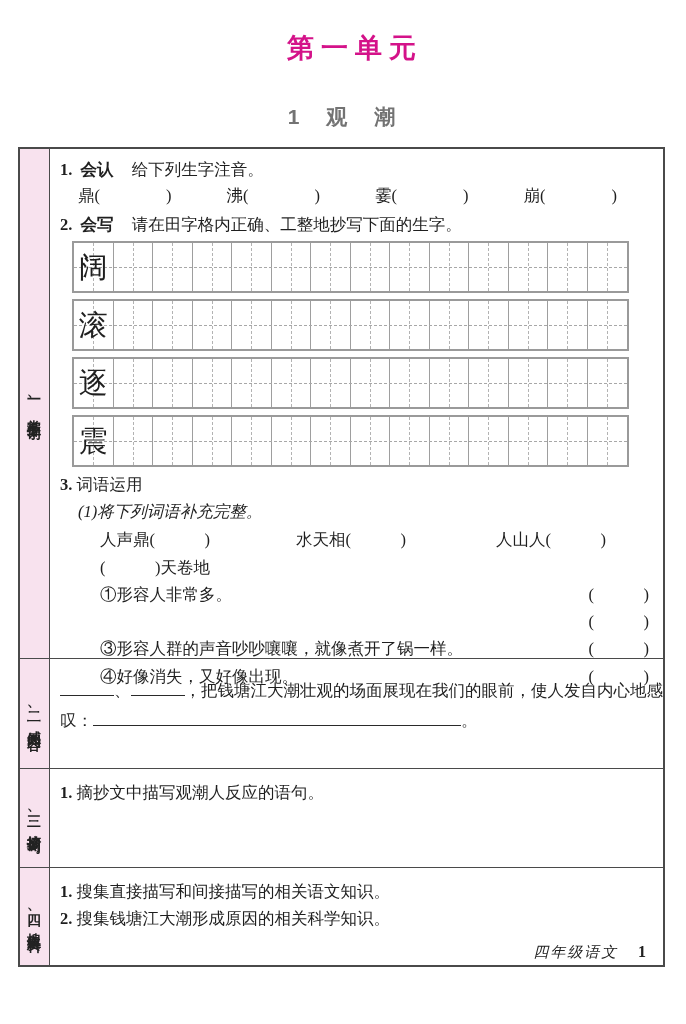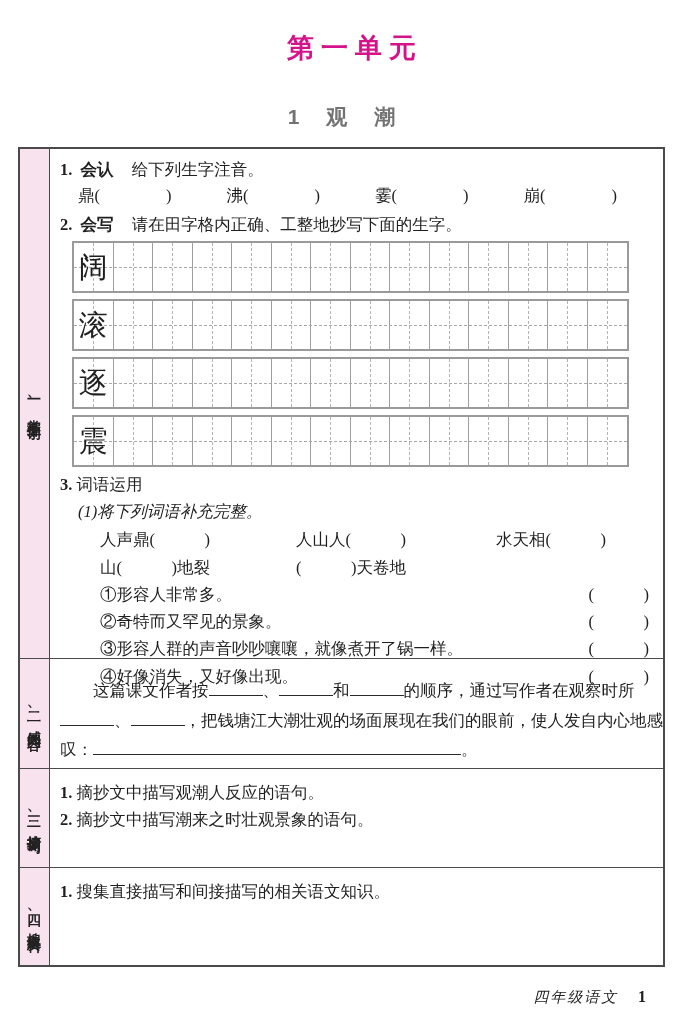"人山人( )" span { order: before "水天相( )" -> after "水天相( )" }
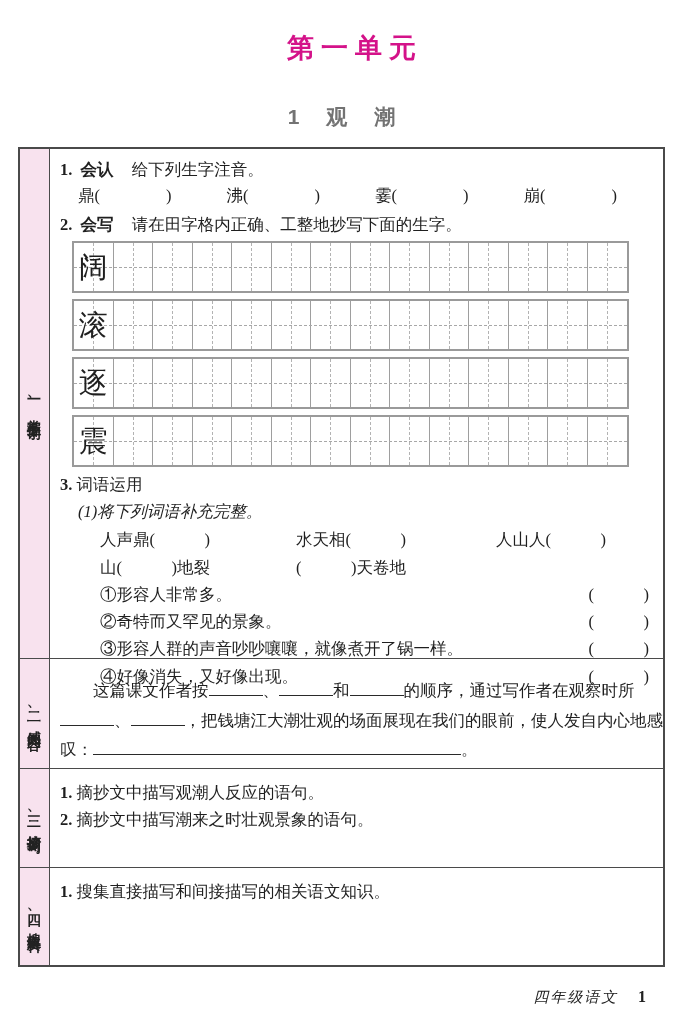"山( )地裂" span { html: <span><span>山</span><span>( )</span><span>地裂</span></span> -> none }
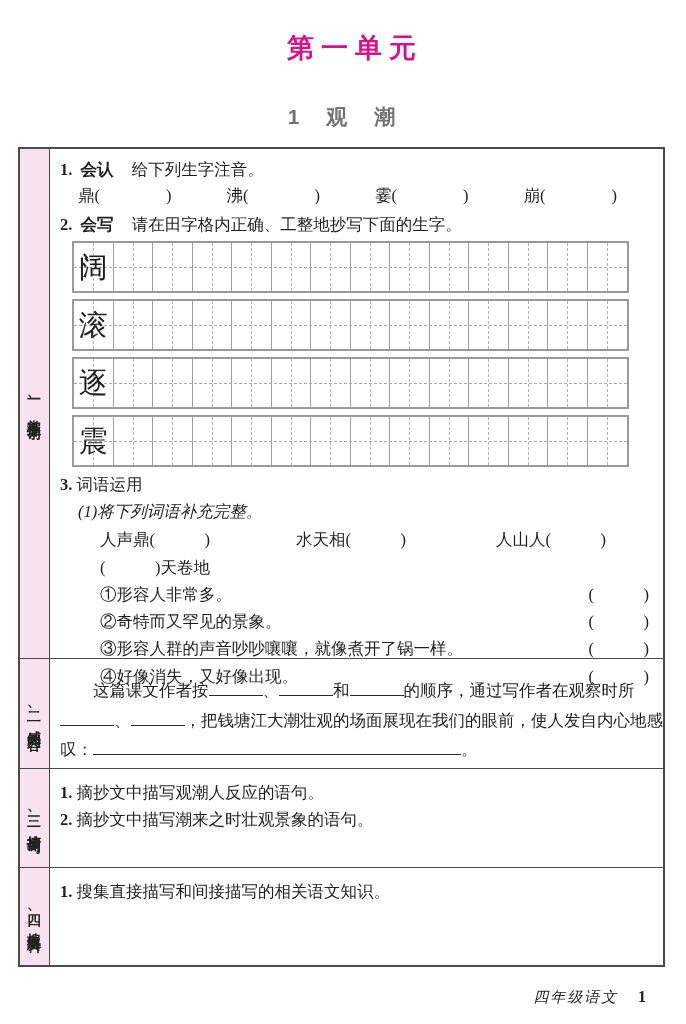"②奇特而又罕见的景象。" span { html: <span><span>②</span><span>奇特而又罕见的景象。</span></span> -> none }
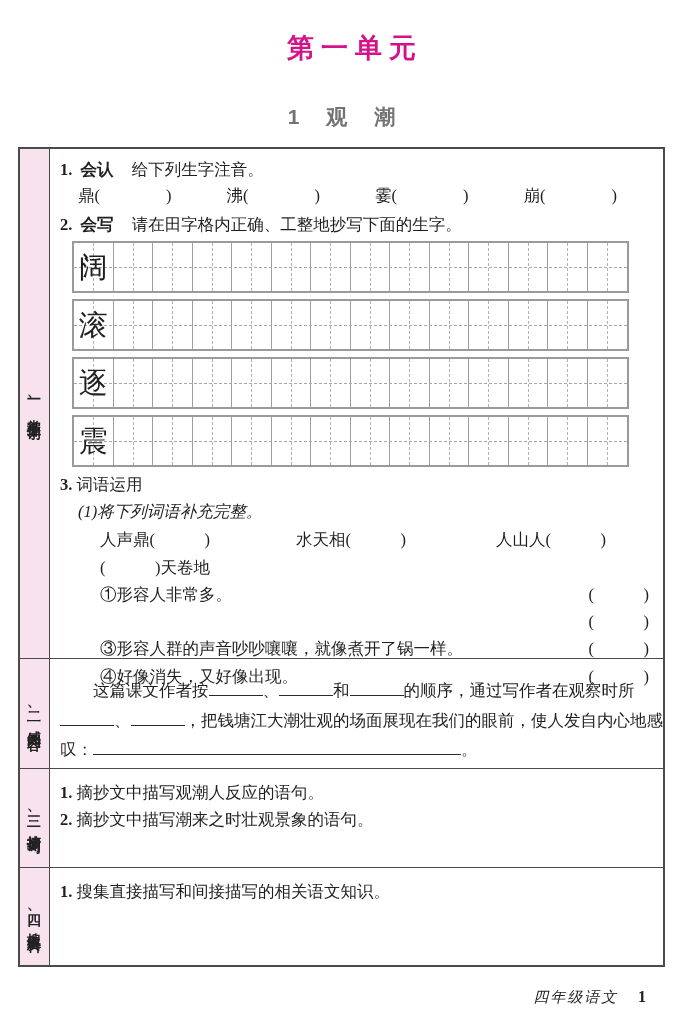"这篇课文作者按 、 和 的顺序，通过写作者在观察时所" div.pline { html: <div> <span></span><span>这篇课文作者按</span><span></span><span>、</span><span></span><span>和</span><span></span><span>的顺序，通过写作者在观察时所</span> </div> -> none }
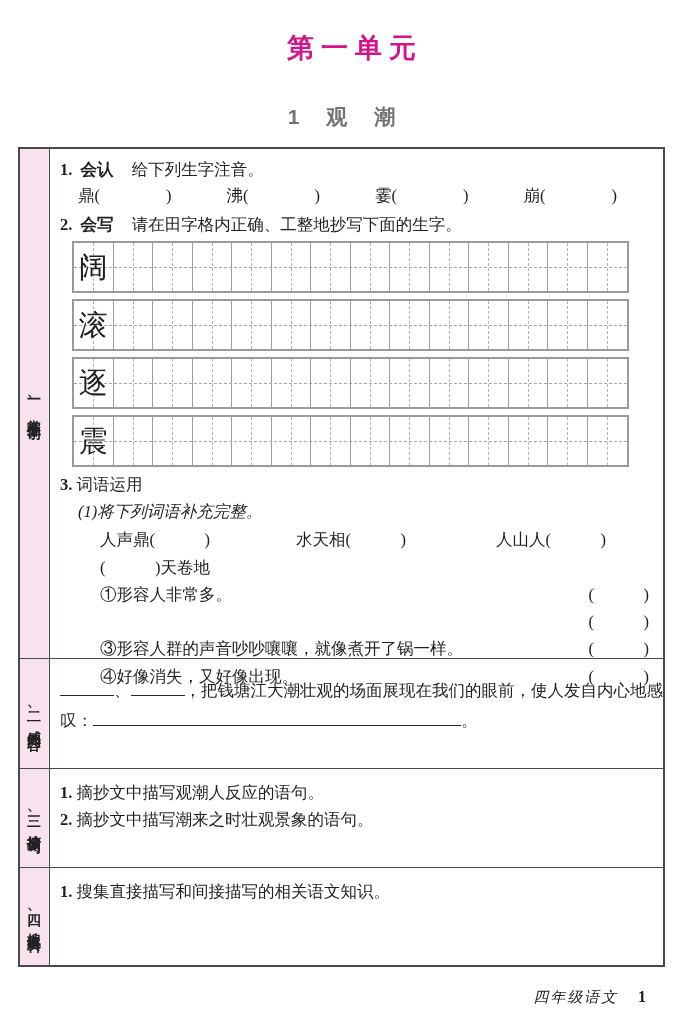"2. 摘抄文中描写潮来之时壮观景象的语句。" div.task-line { html: <div> <span>2.</span> <span>摘抄文中描写潮来之时壮观景象的语句。</span> </div> -> none }
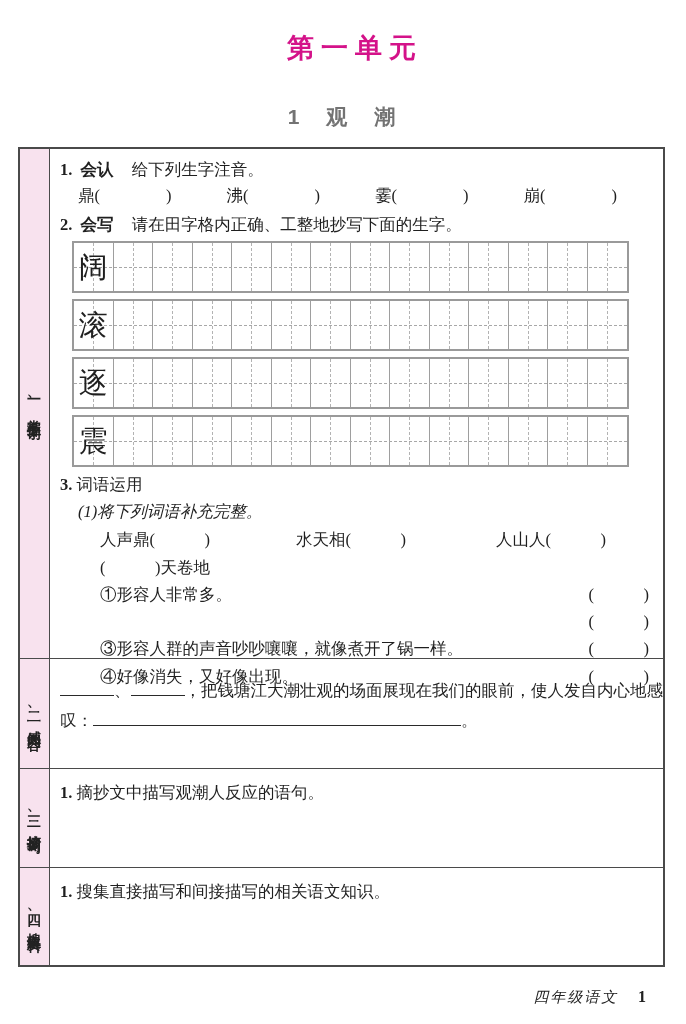"2. 搜集钱塘江大潮形成原因的相关科学知识。" div.task-line { html: none -> <div> <span>2.</span> <span>搜集钱塘江大潮形成原因的相关科学知识。</span> </div> }
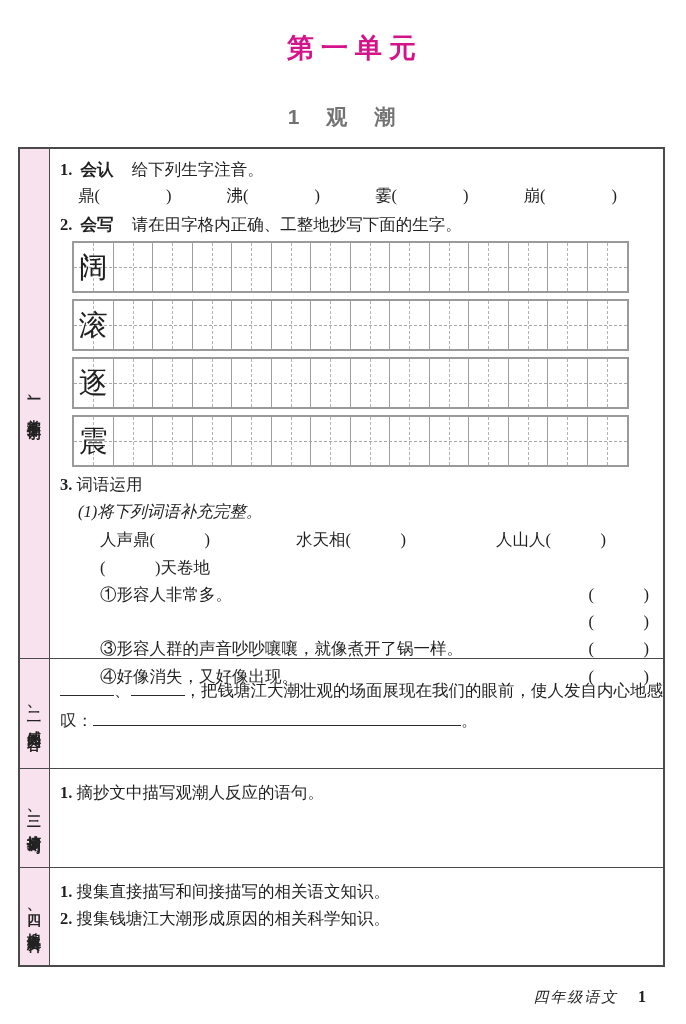"四年级语文 1" .footer { top: 988px -> 943px }
